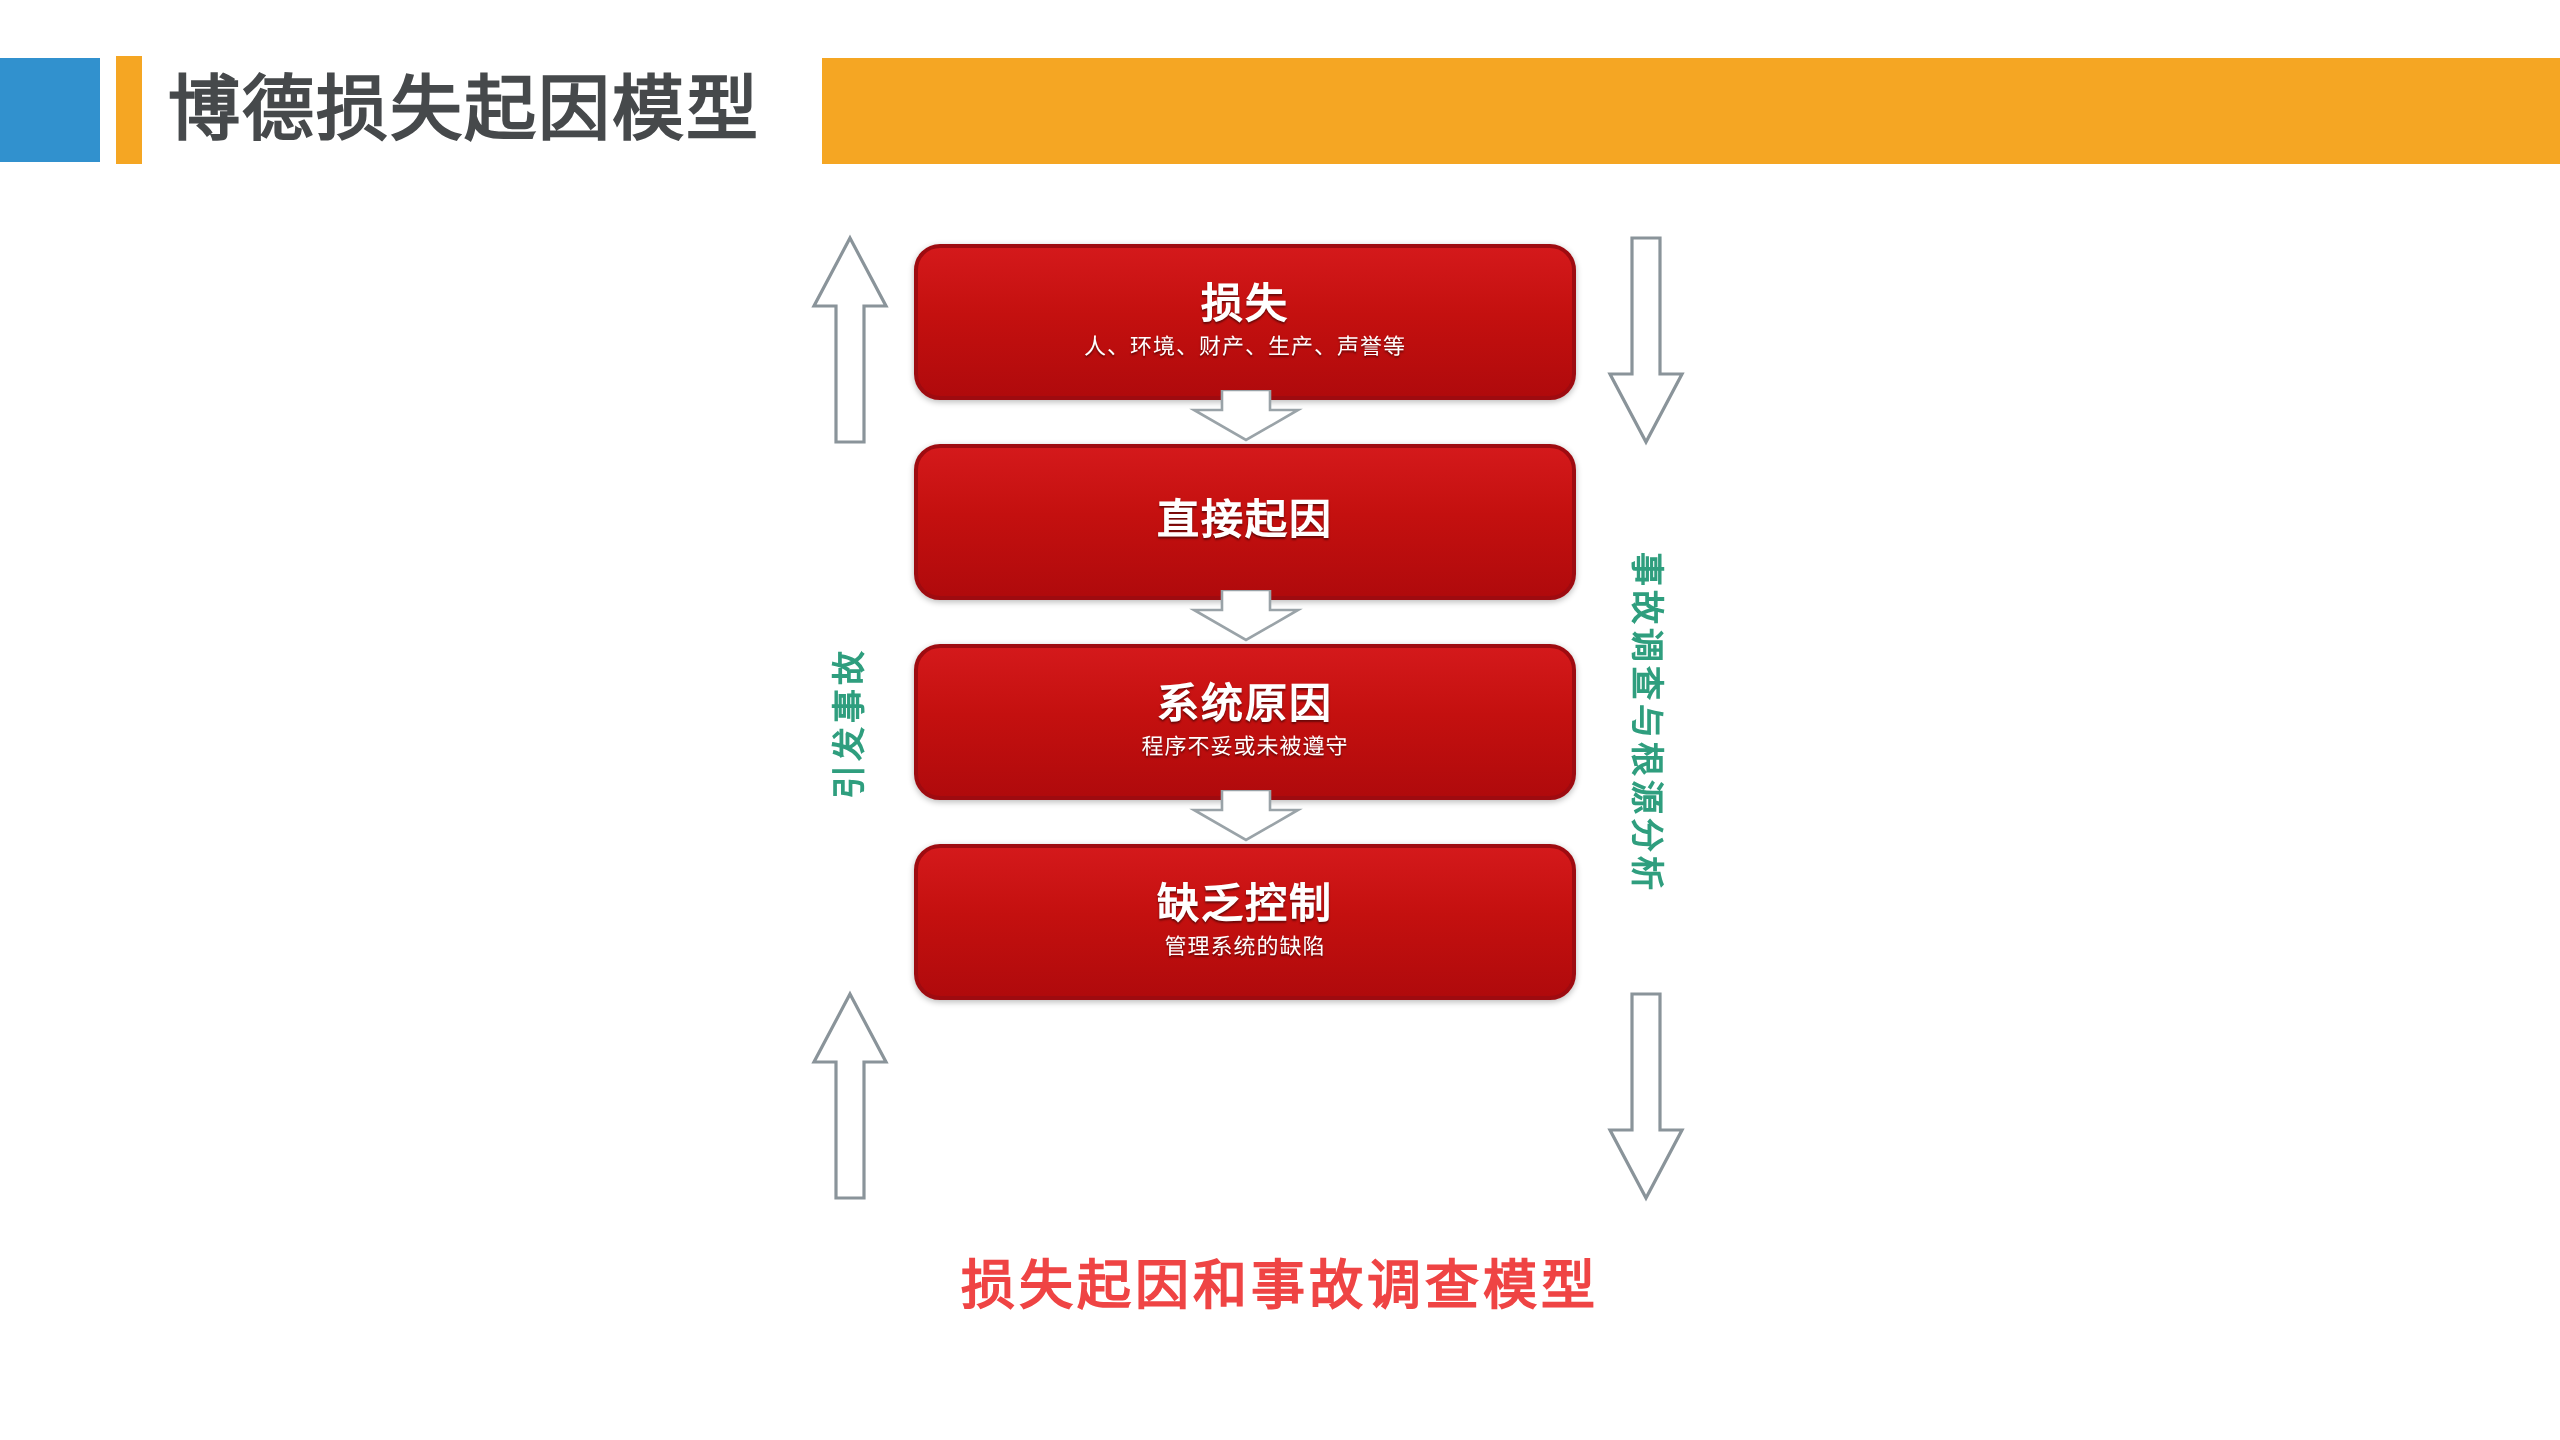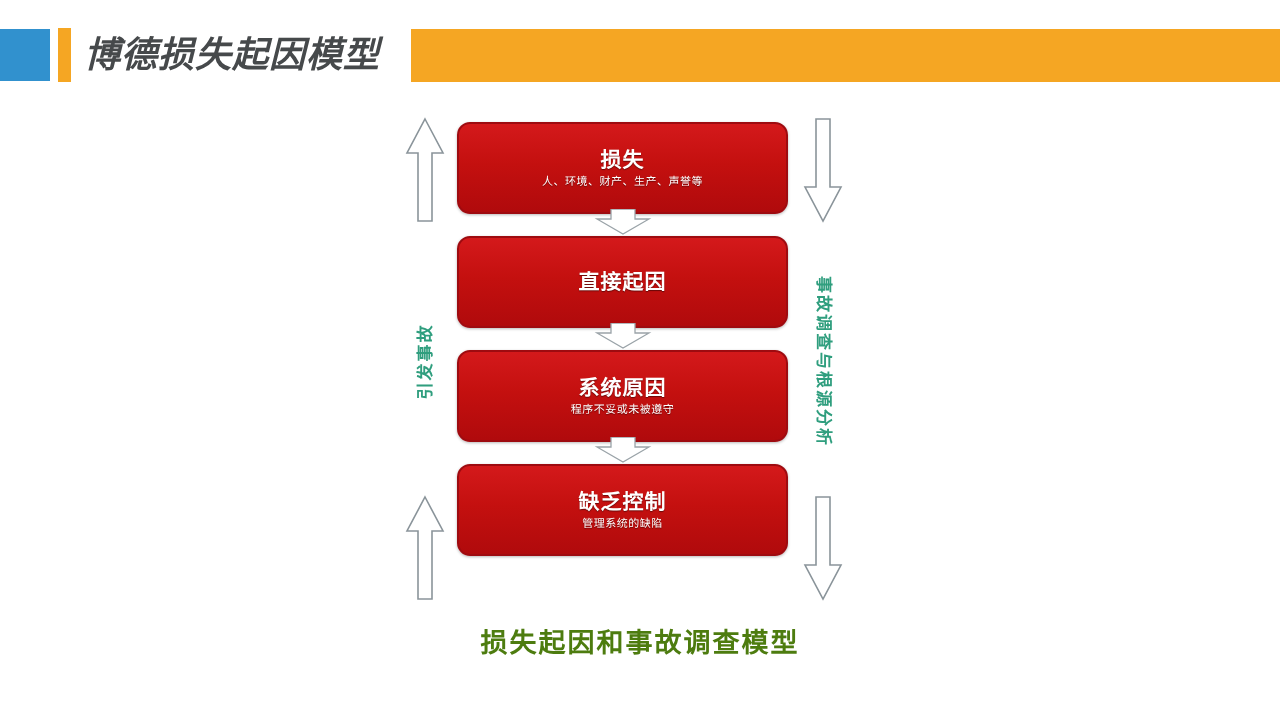"博德损失起因模型" .header { font-style: italic -> none }
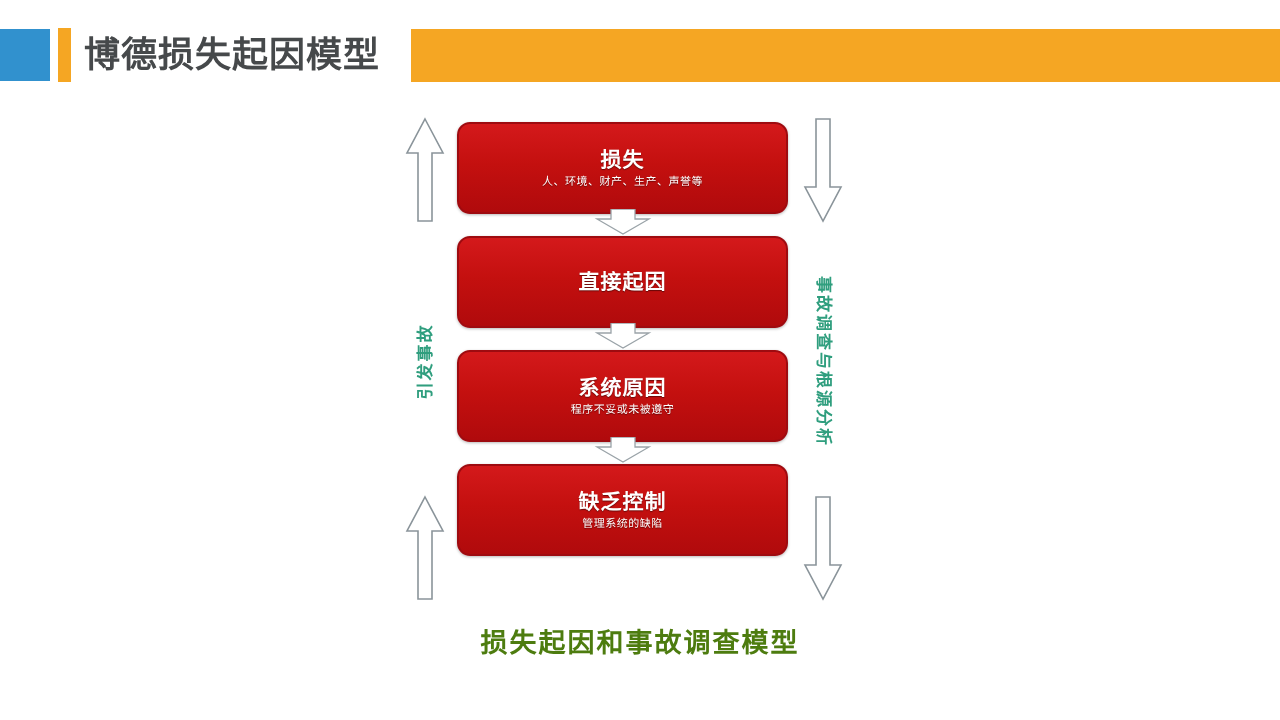"损失" .node { height: 92px -> 78px }
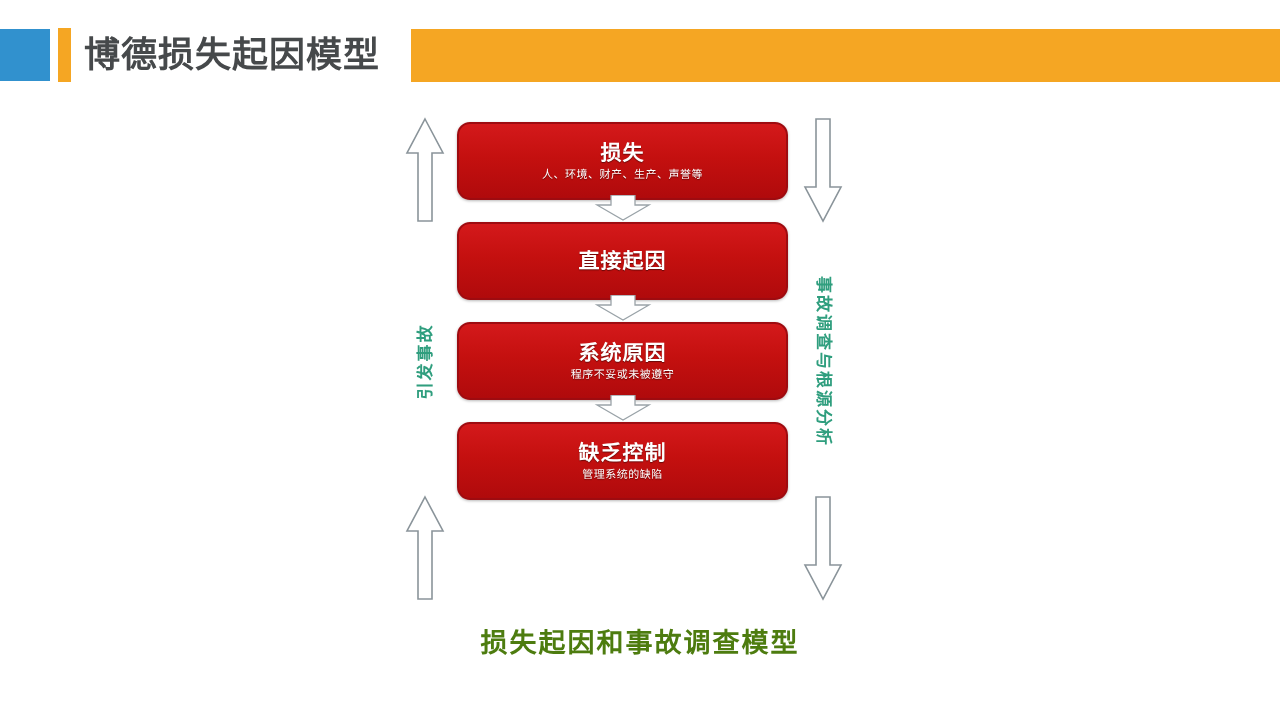"损失起因和事故调查模型" .caption { color: #4d7c0f -> #ef4444 }
